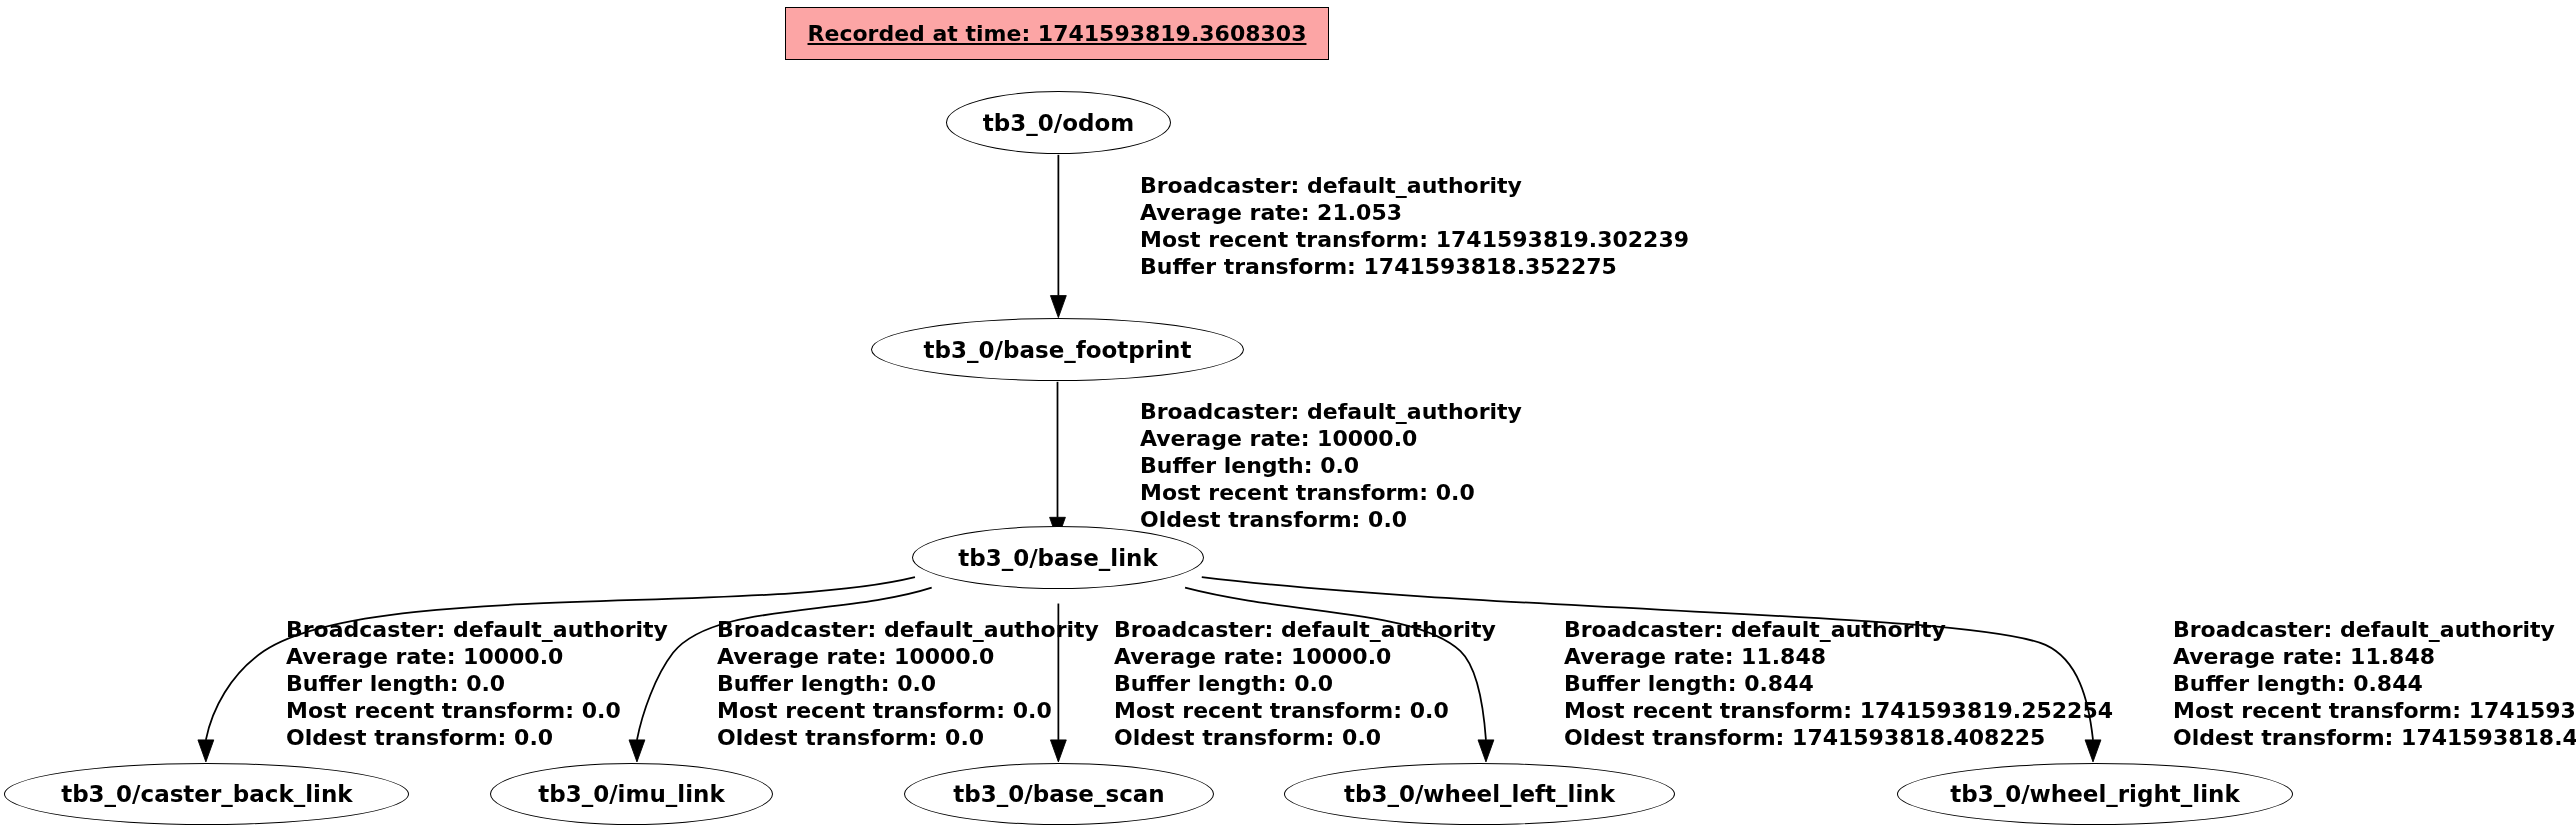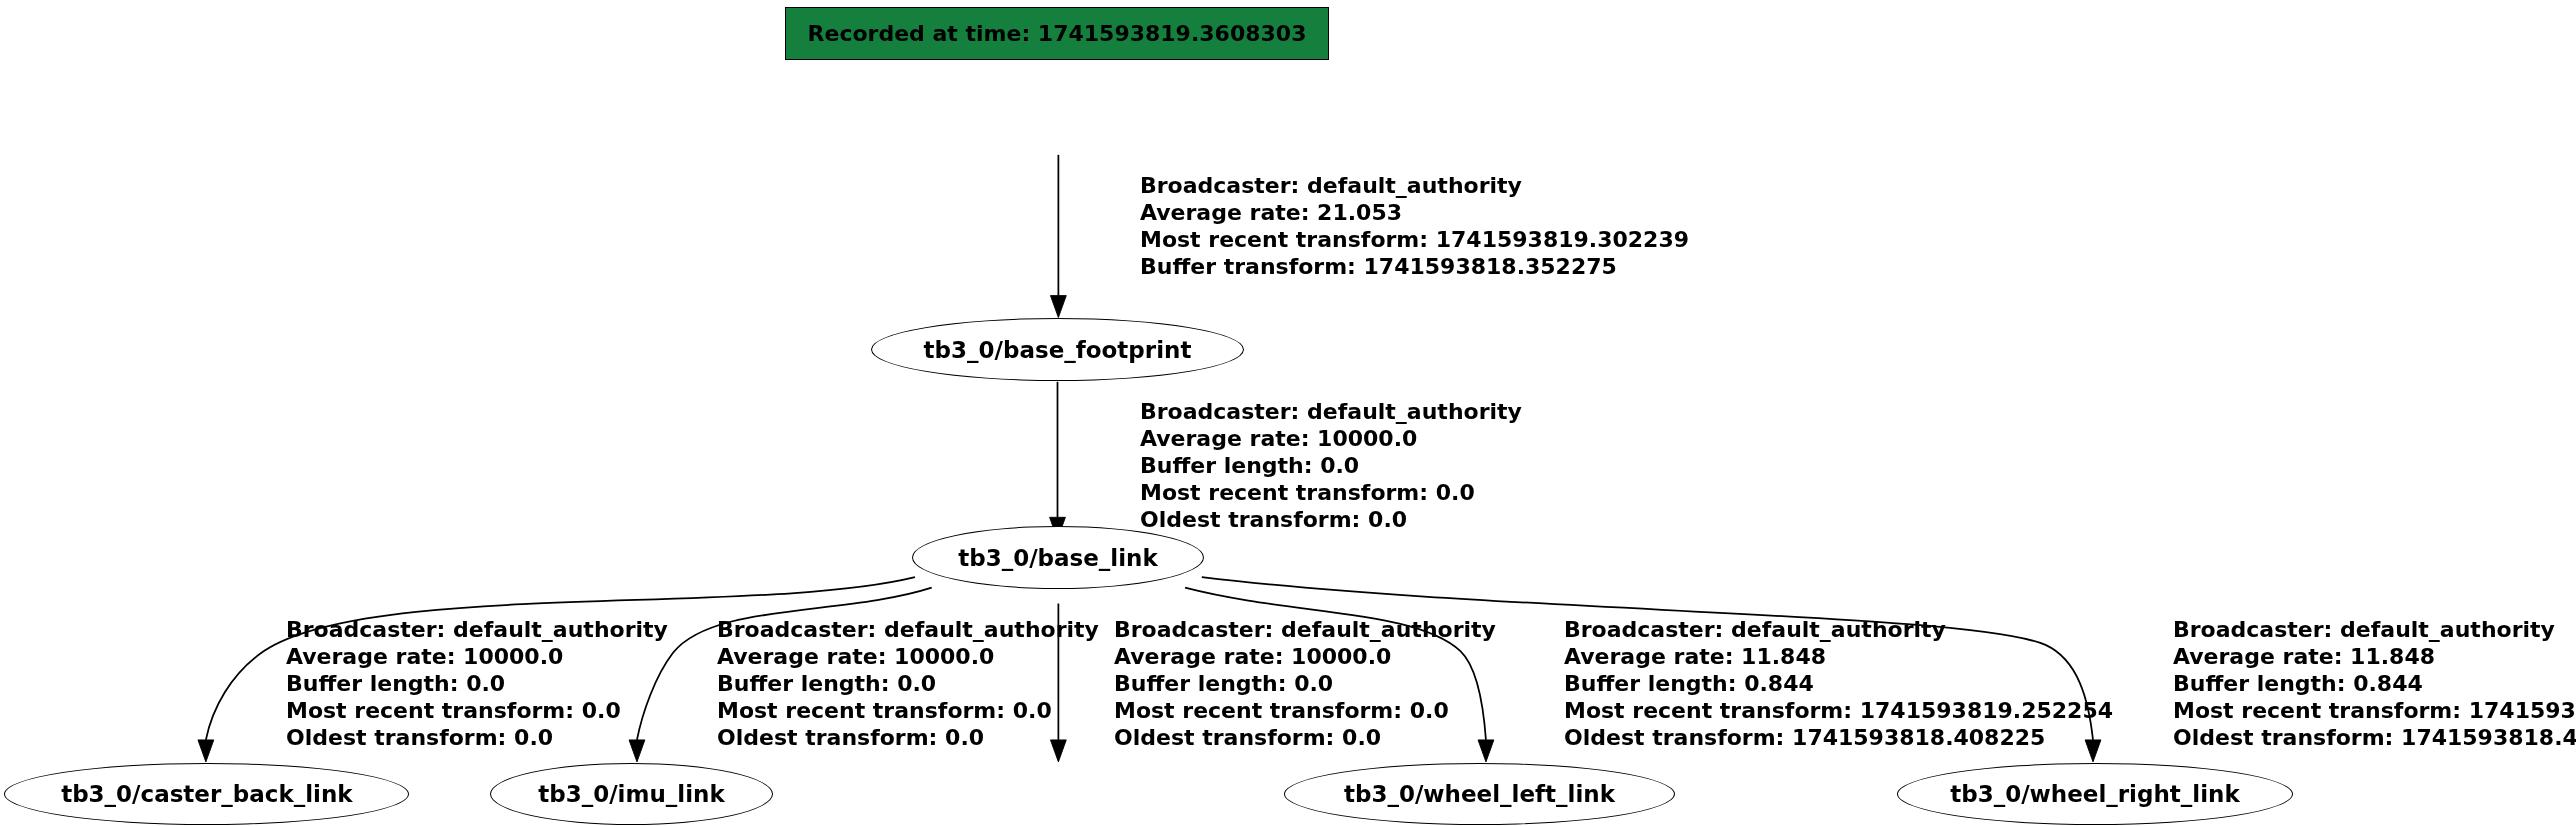"Recorded at time: 1741593819.3608303" .titlebox { background: #15803d -> #fca5a5; text-decoration: none -> underline }
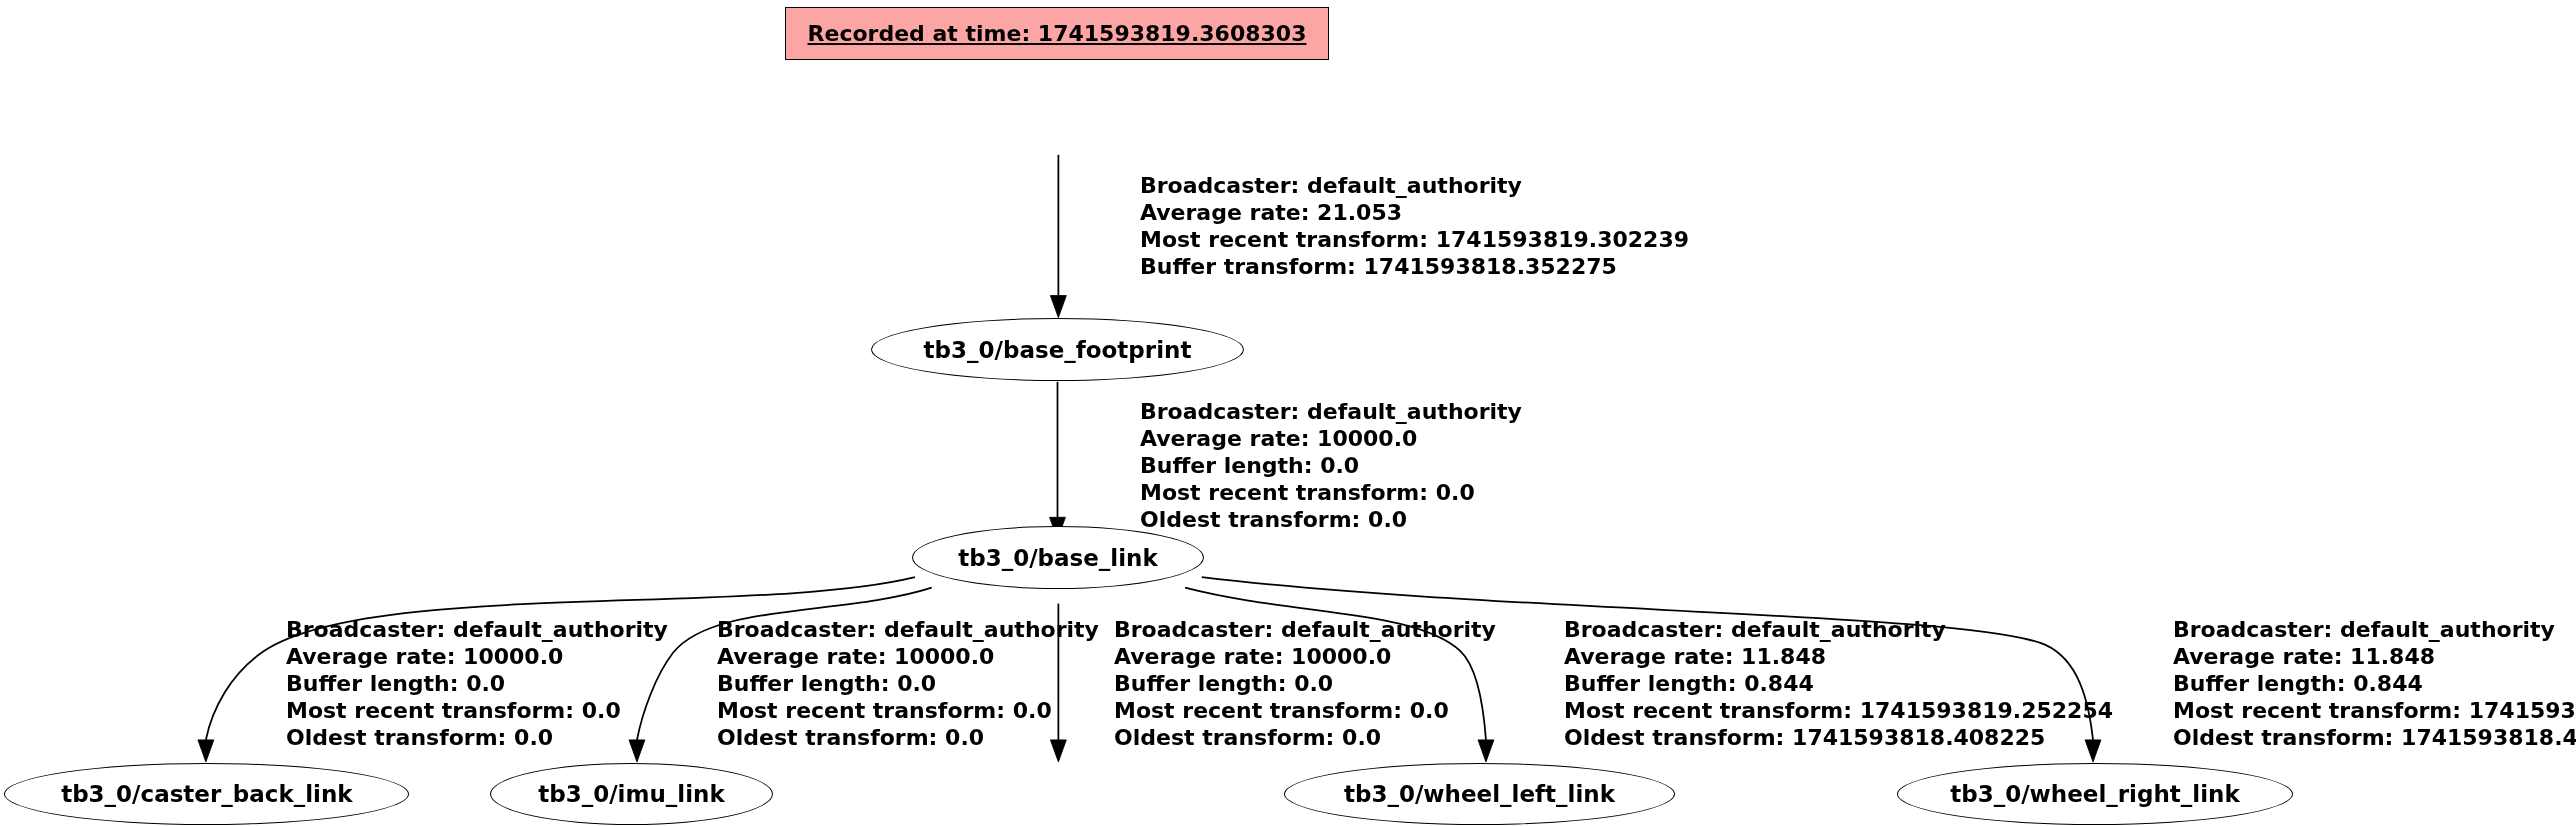"tb3_0/odom" div.node { html: none -> <div>tb3_0/odom</div> }
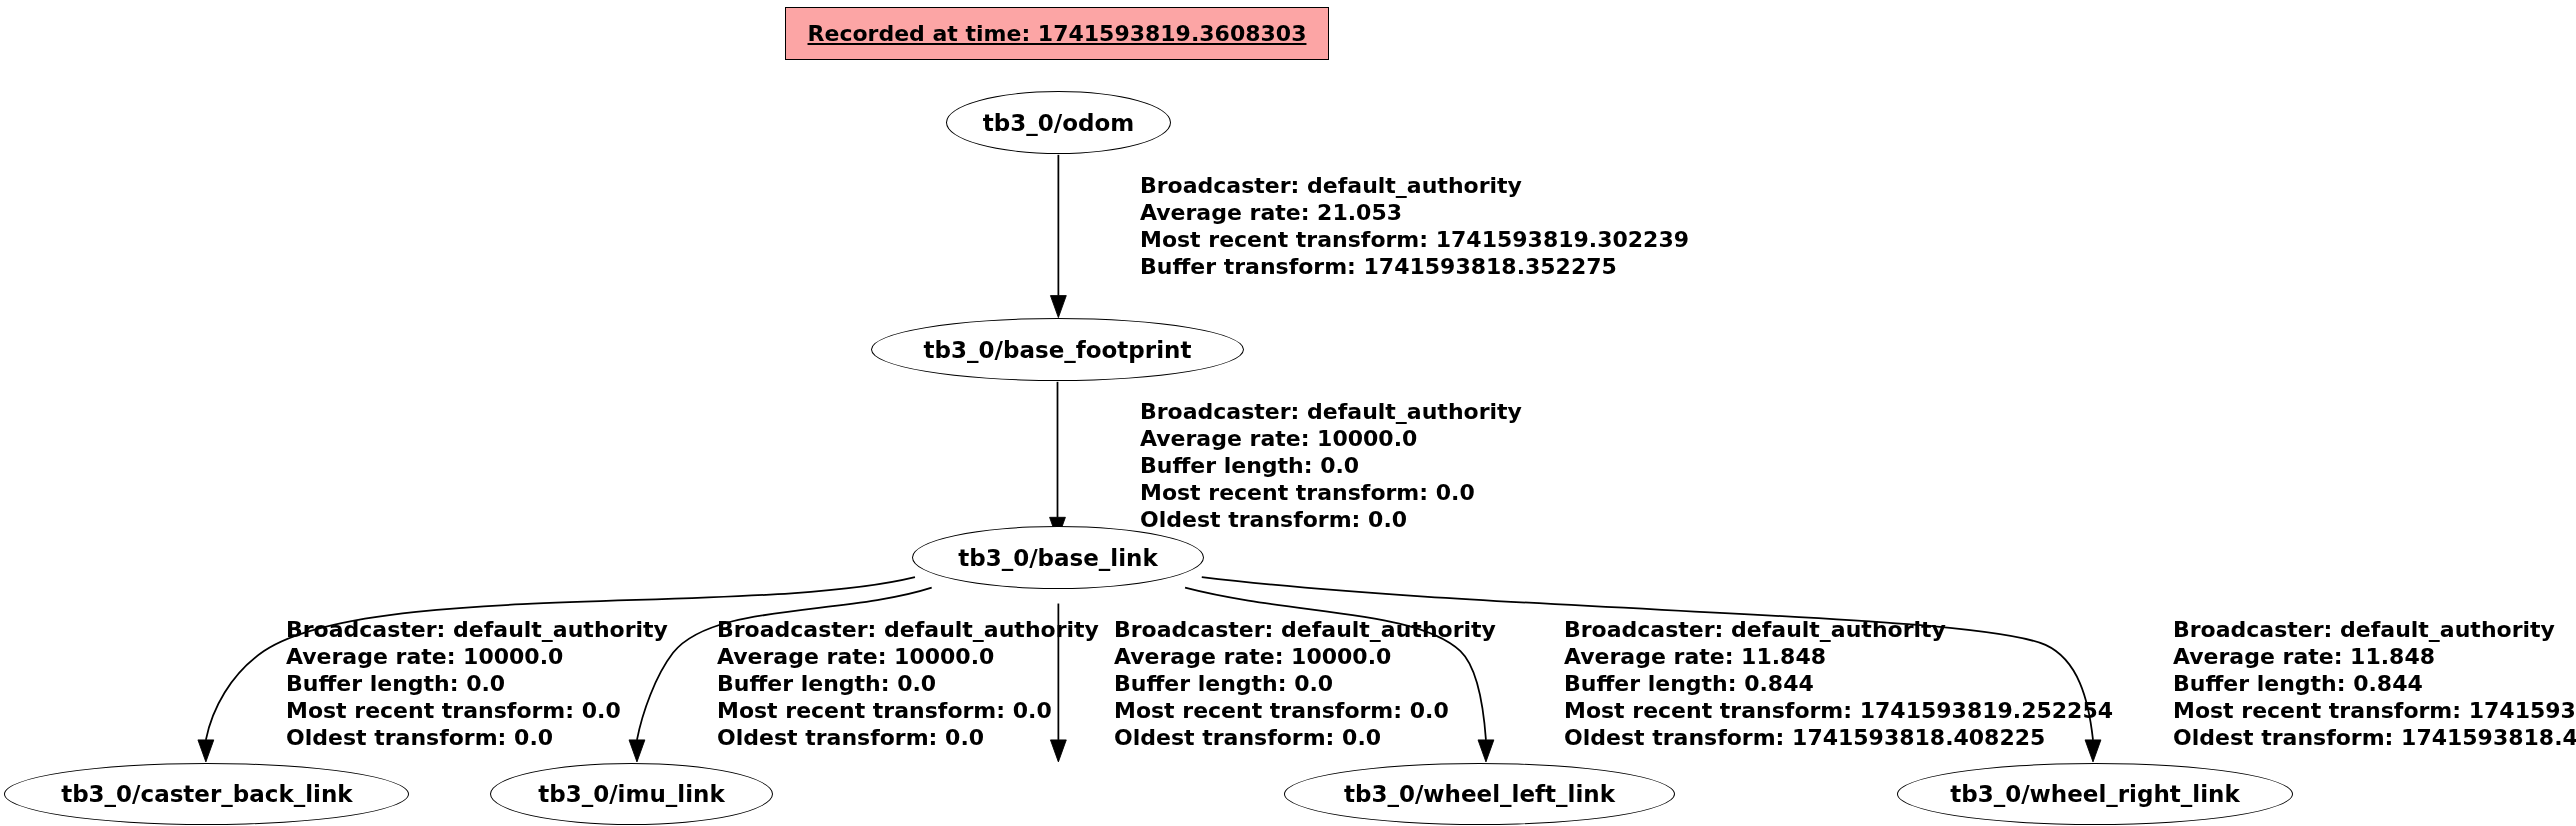"tb3_0/base_scan" div.node { html: none -> <div>tb3_0/base_scan</div> }
